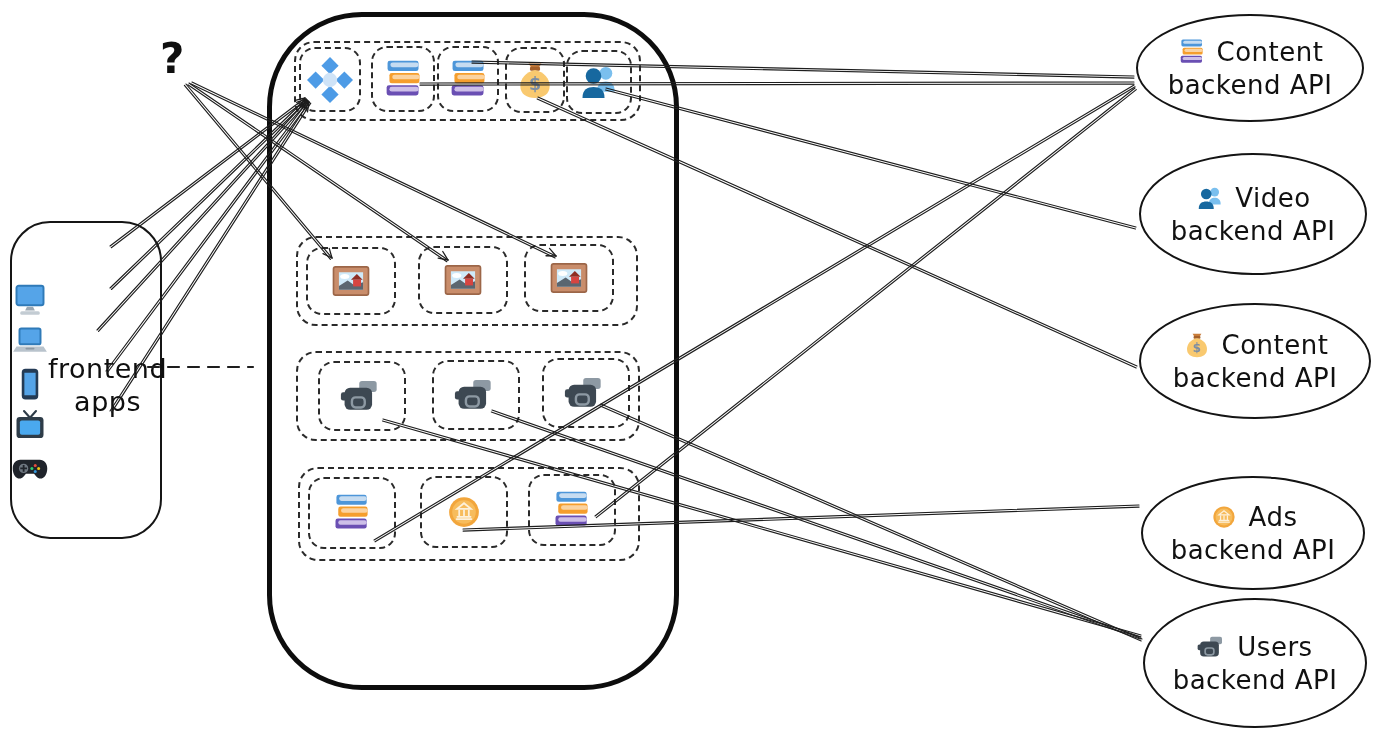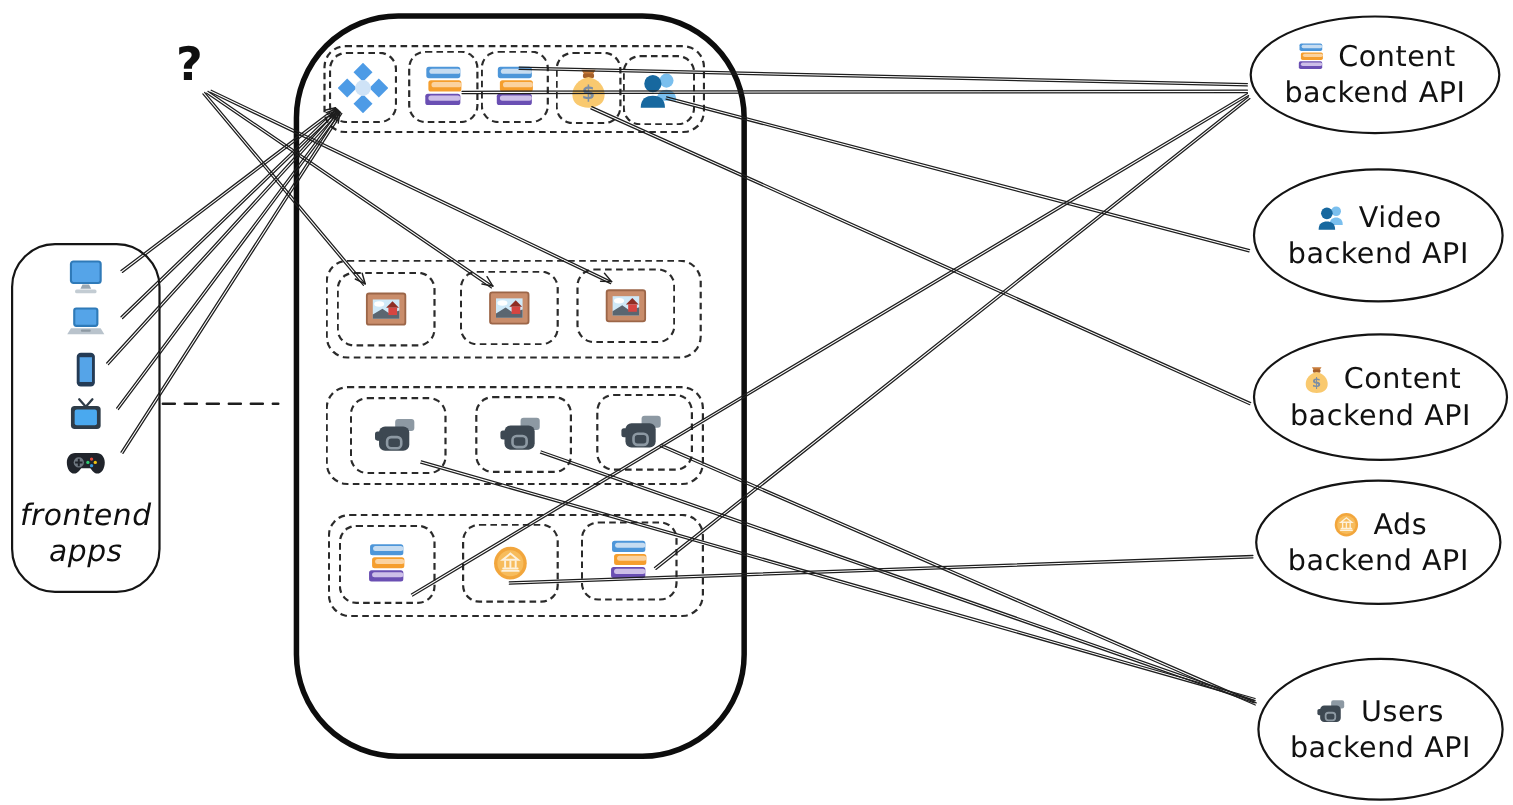"frontend" .frontend-box { flex-direction: column -> row; font-style: italic -> none; width: 136px -> 152px }
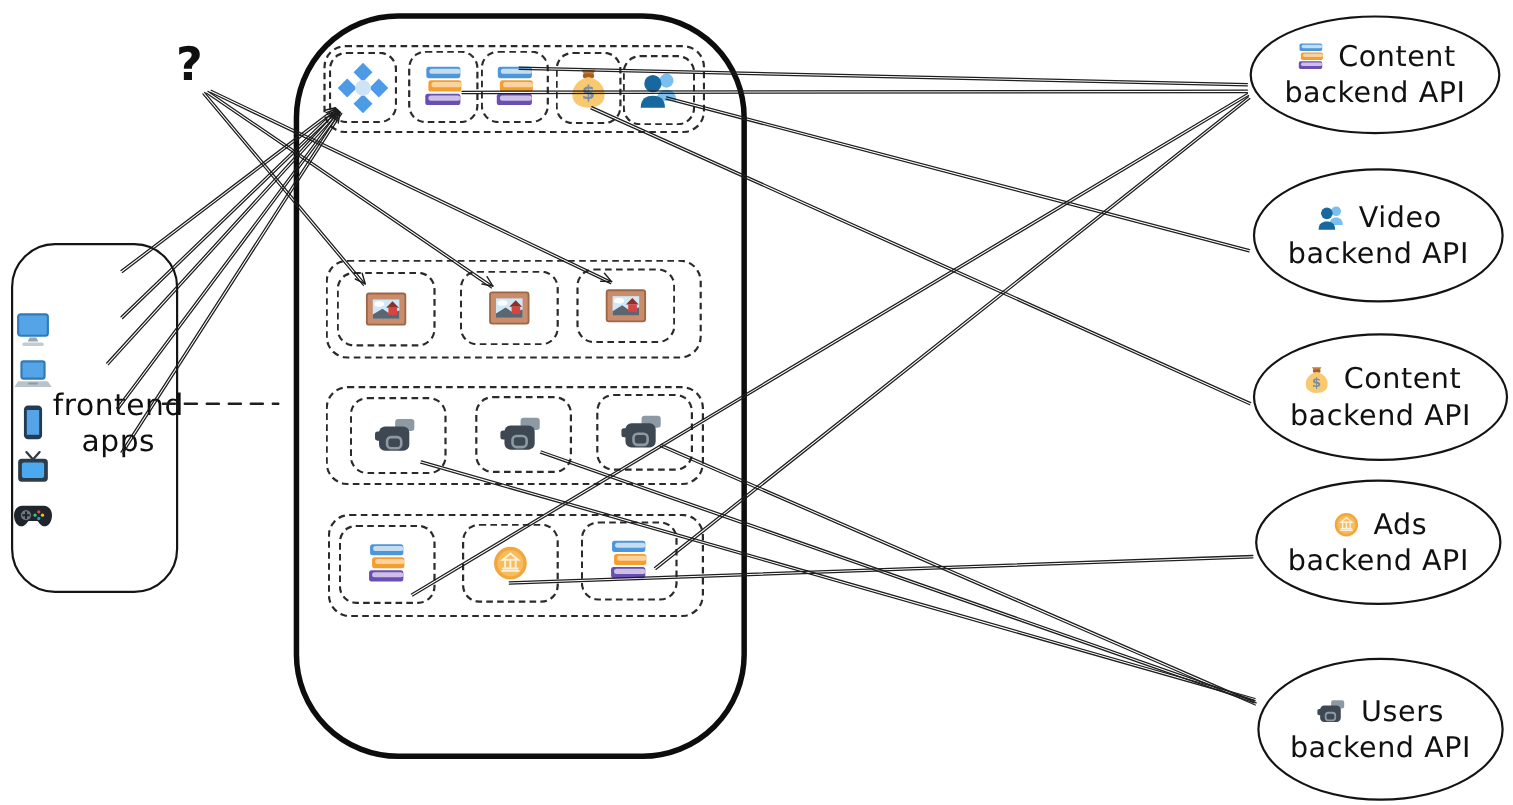"Ads" div.api { top: 436px -> 476px }
